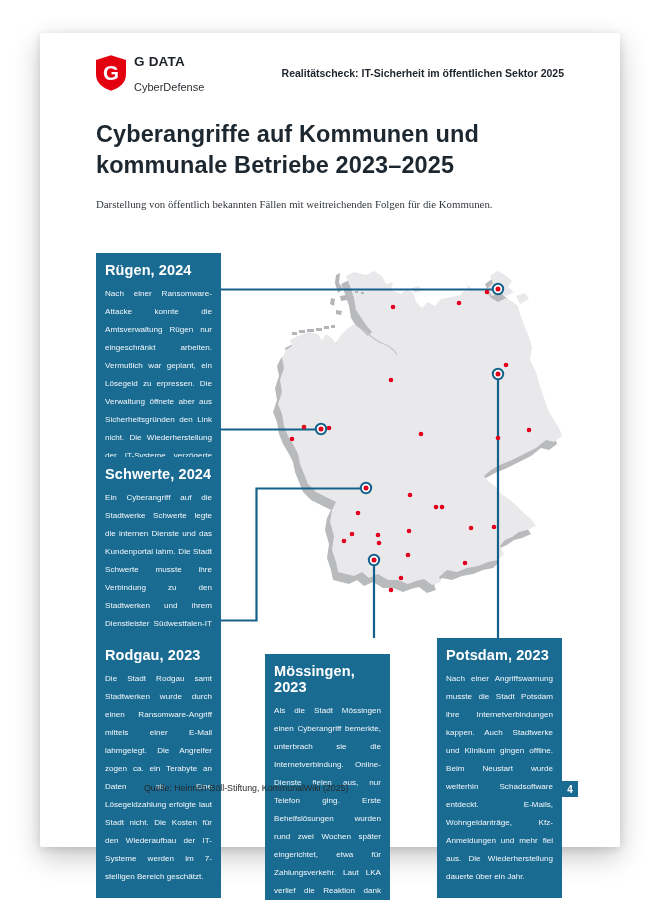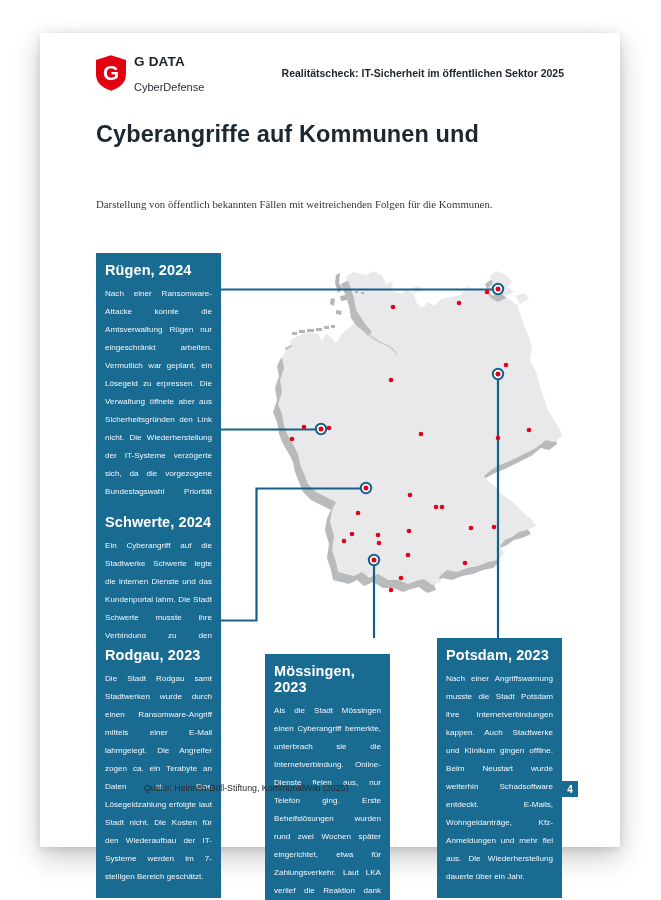"kommunale Betriebe 2023–2025" div { html: none -> <div>kommunale Betriebe 2023–2025</div> }
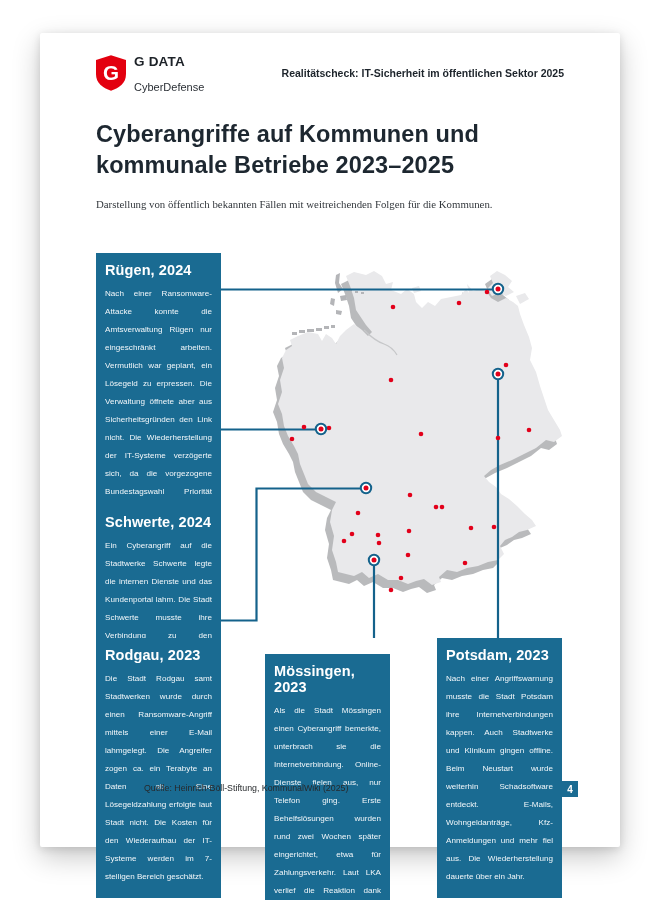"Schwerte, 2024" .box-schwerte { margin-top: 48px -> none }
